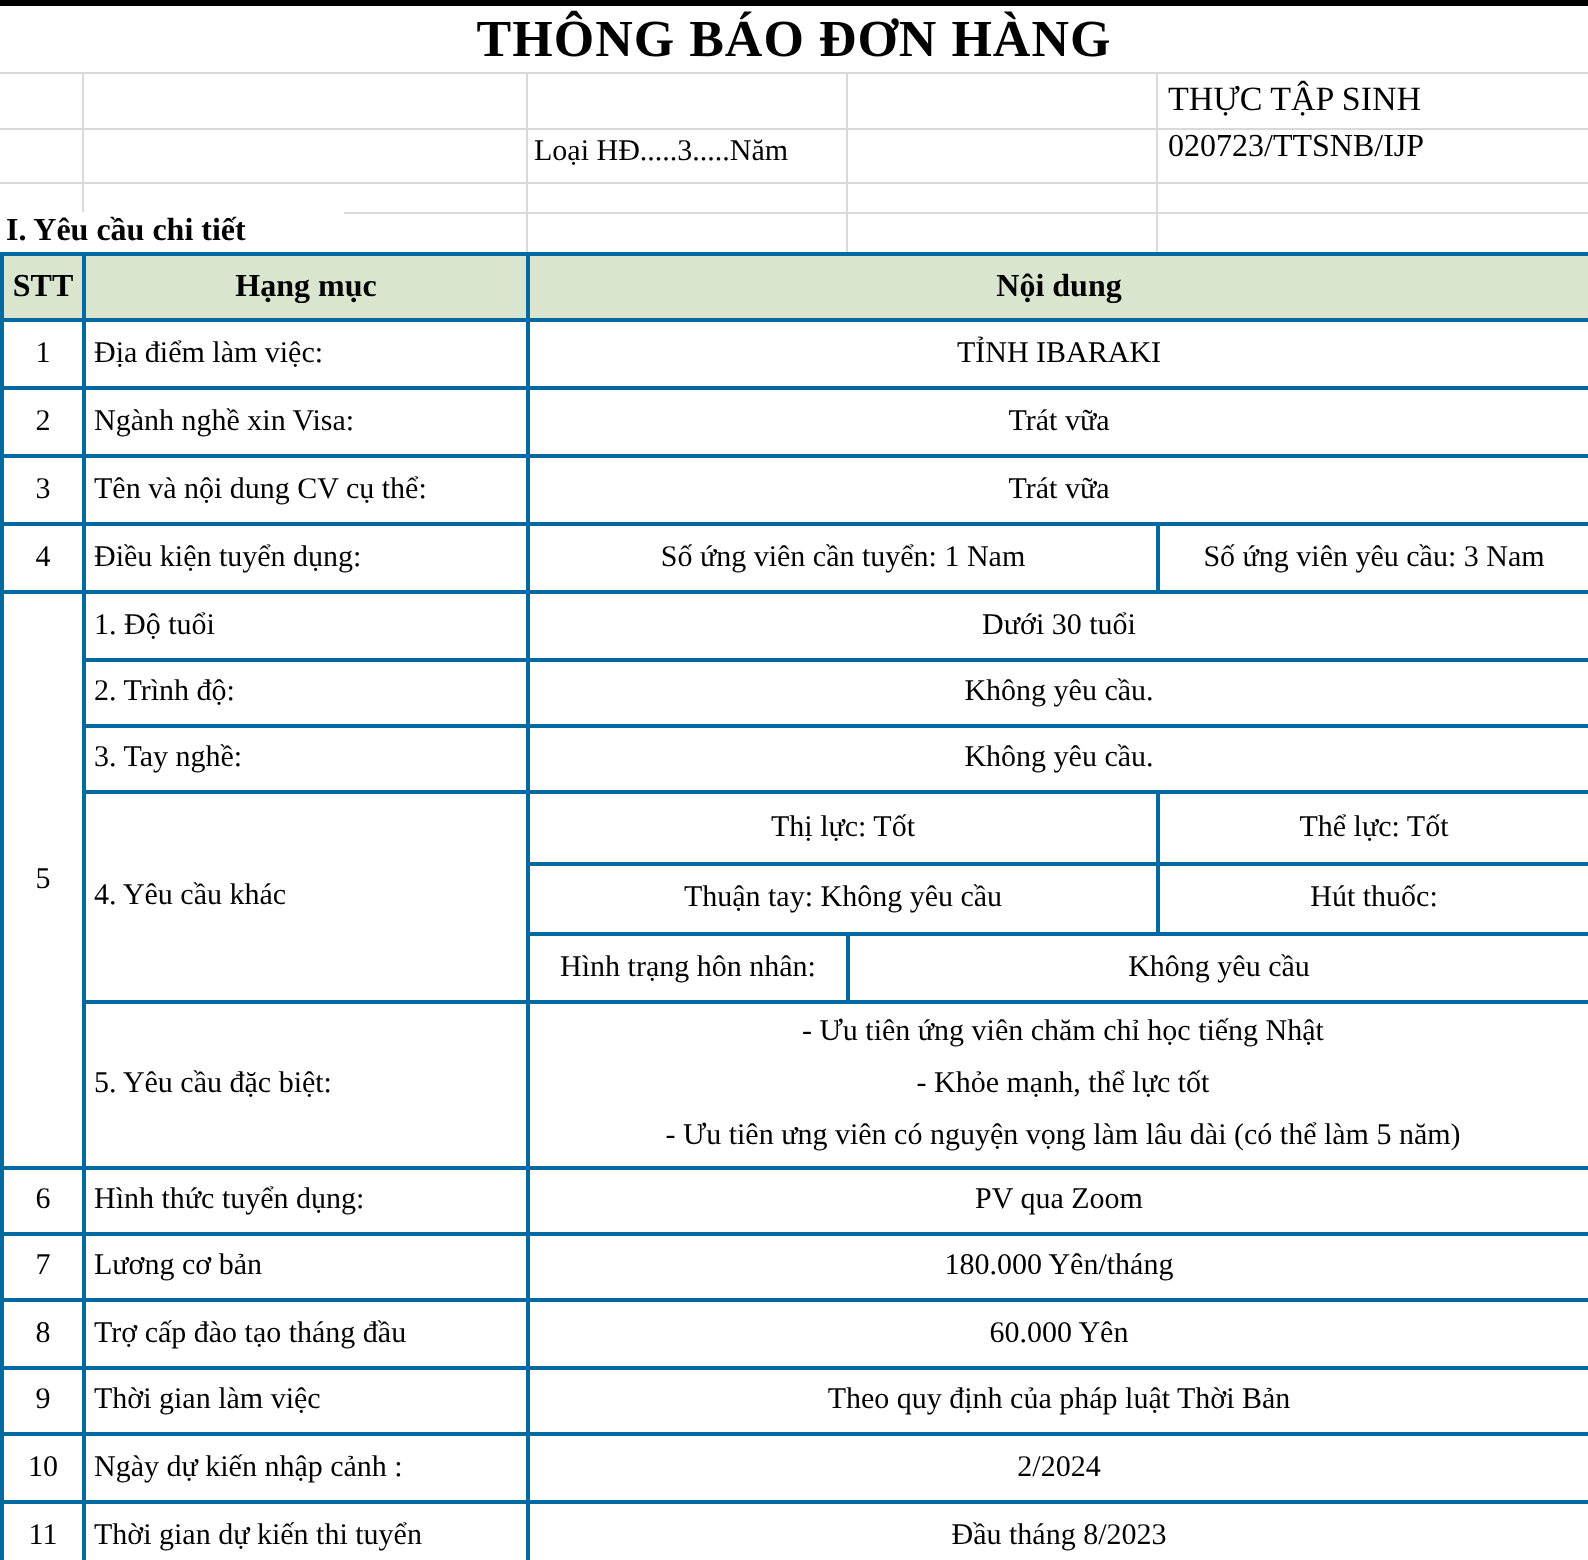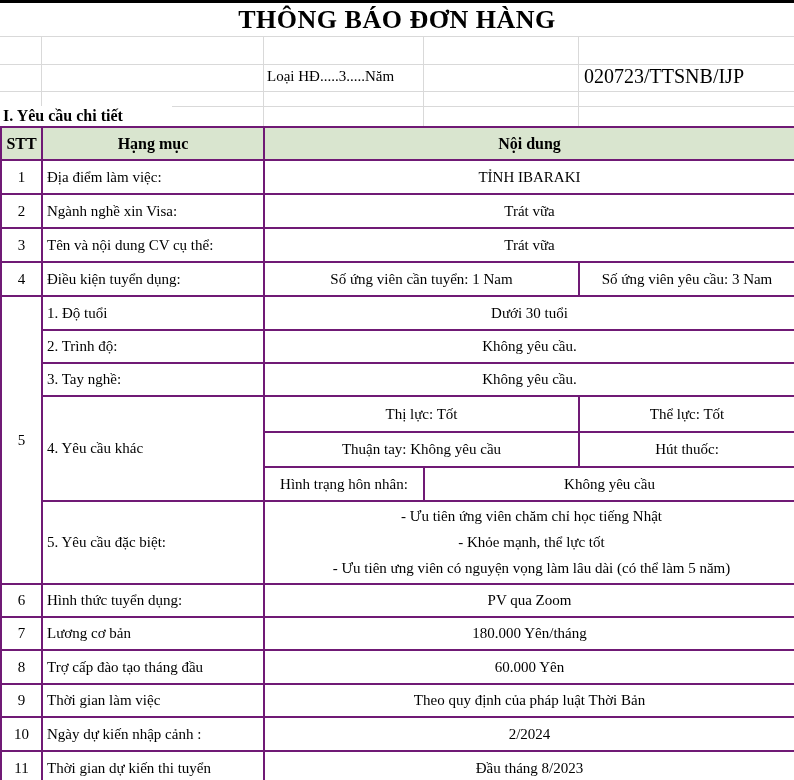"THỰC TẬP SINH" div.doc-type { html: none -> <div>THỰC TẬP SINH</div> }
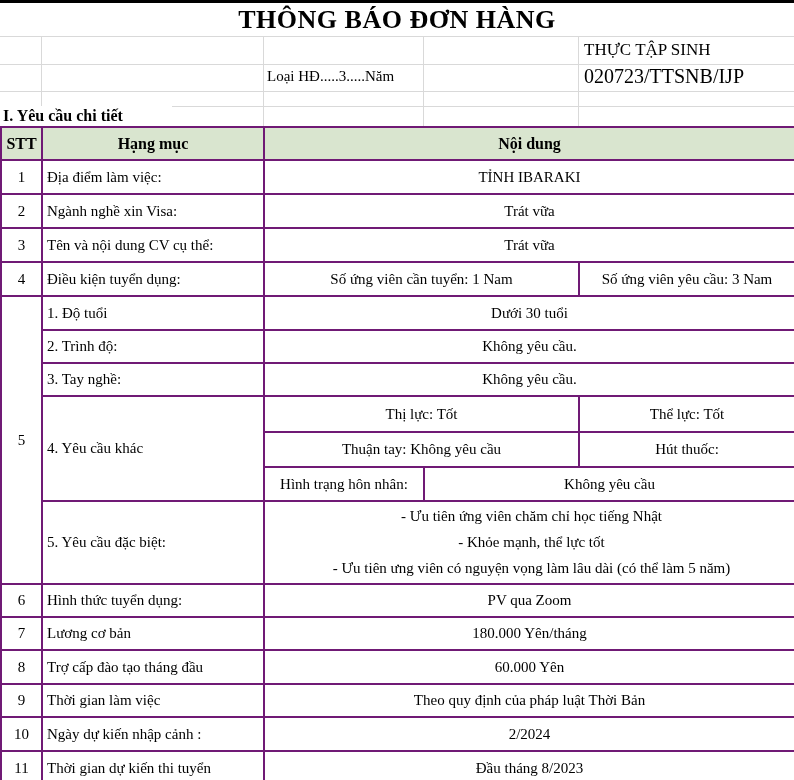"020723/TTSNB/IJP" .doc-code { font-size: 20px -> 16px }
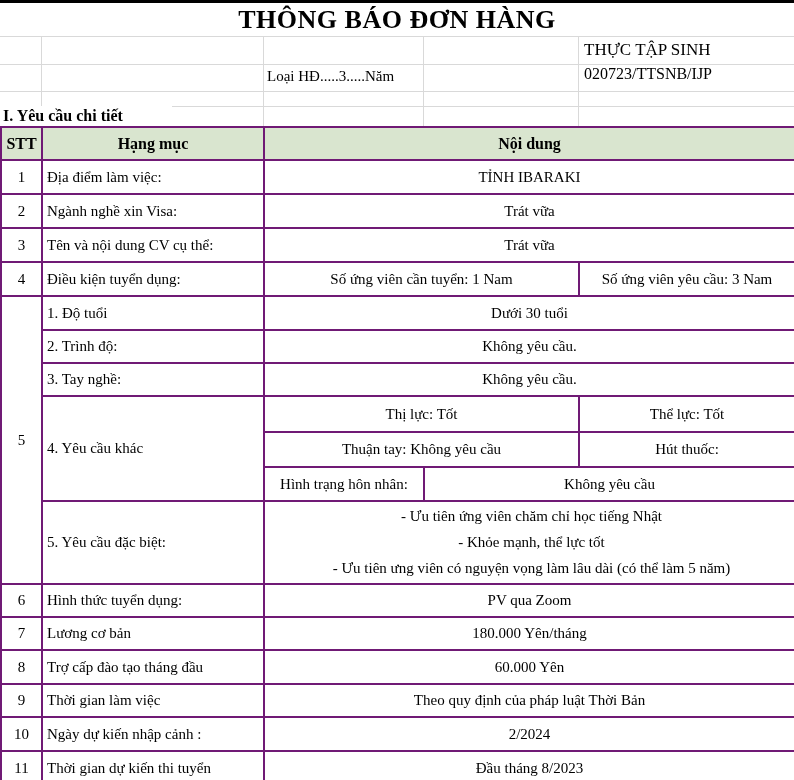"STT" .req-table td, .req-table th { border: 2px solid #701a75 -> 2px solid #0369a1 }
